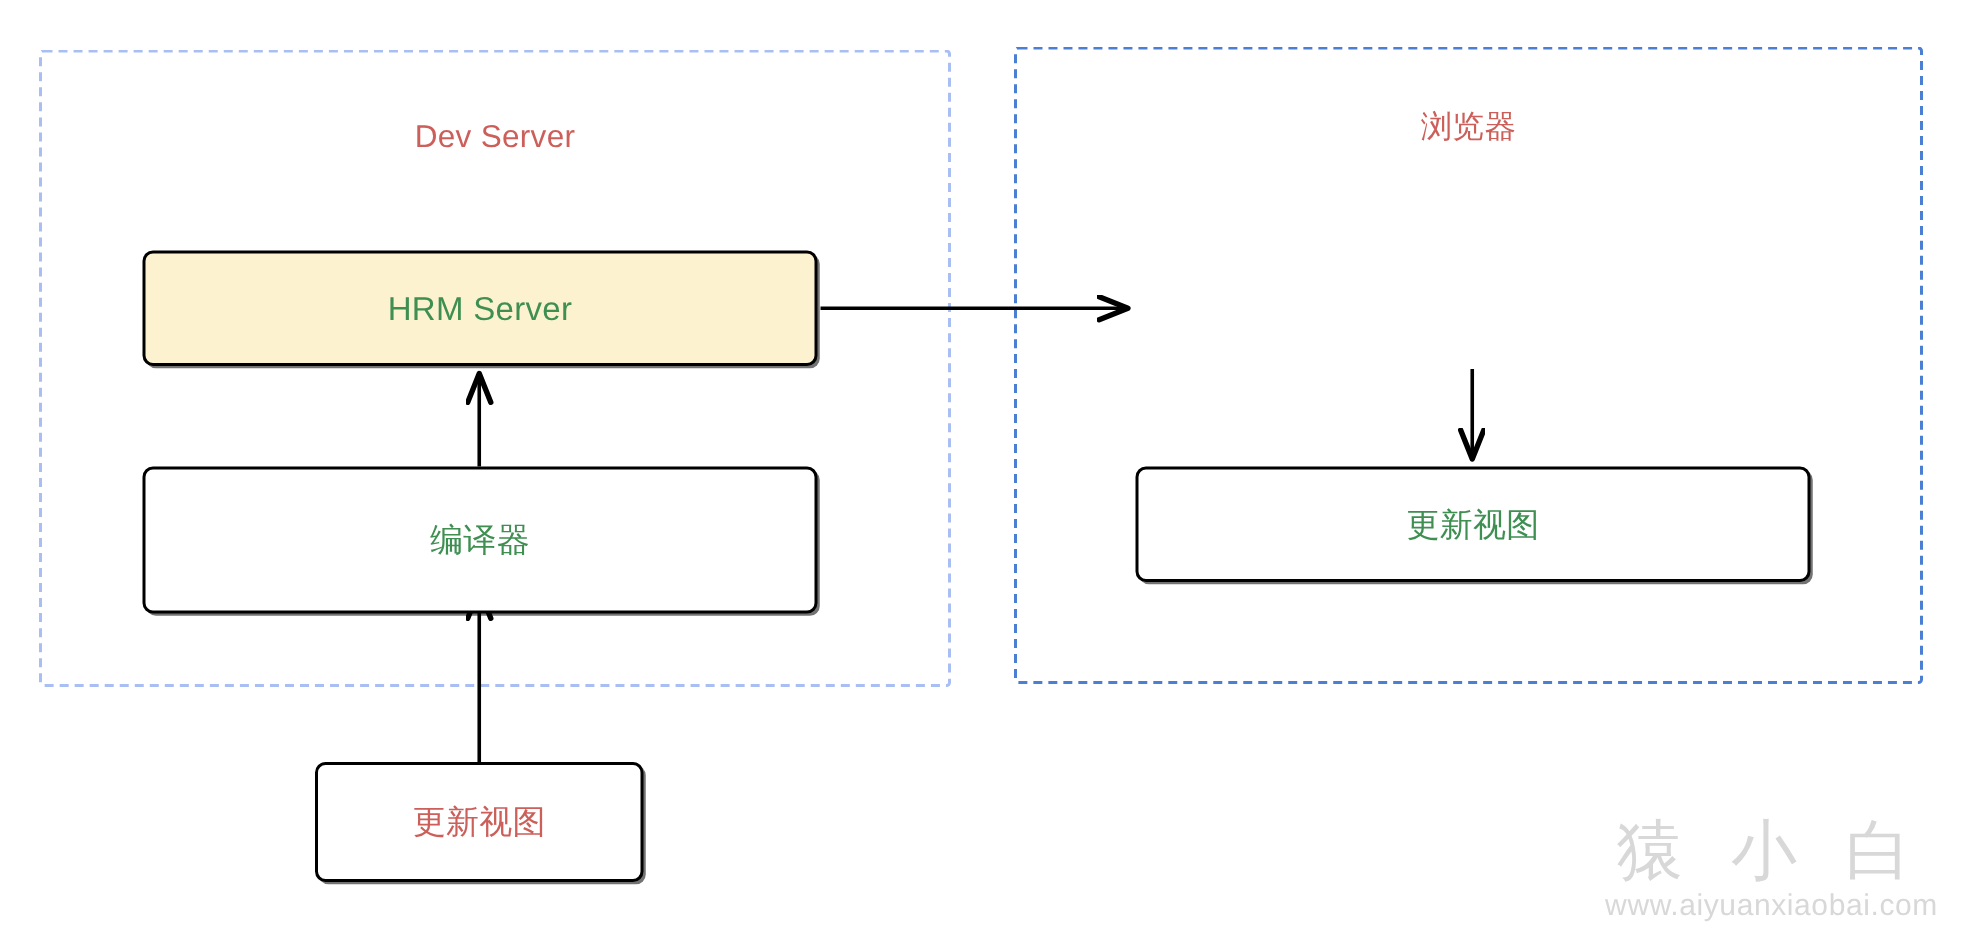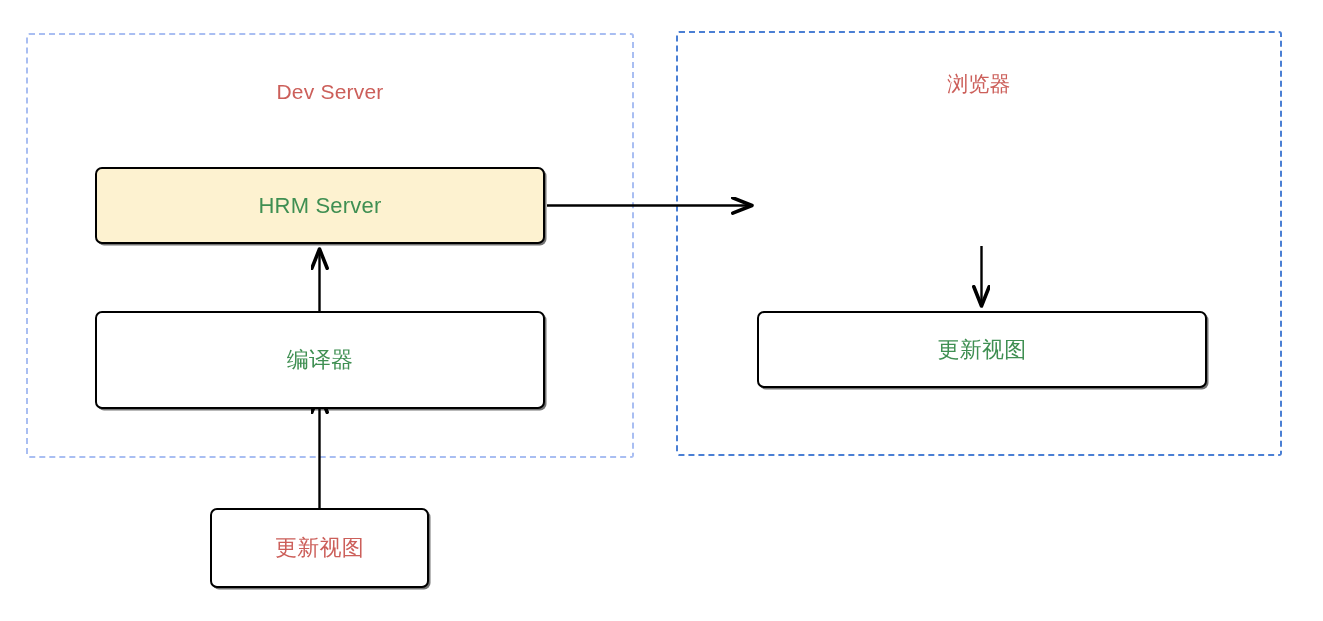"猿 小 白" div { html: none -> <div> <div>猿 小 白</div> <div>www.aiyuanxiaobai.com</div> </div> }
